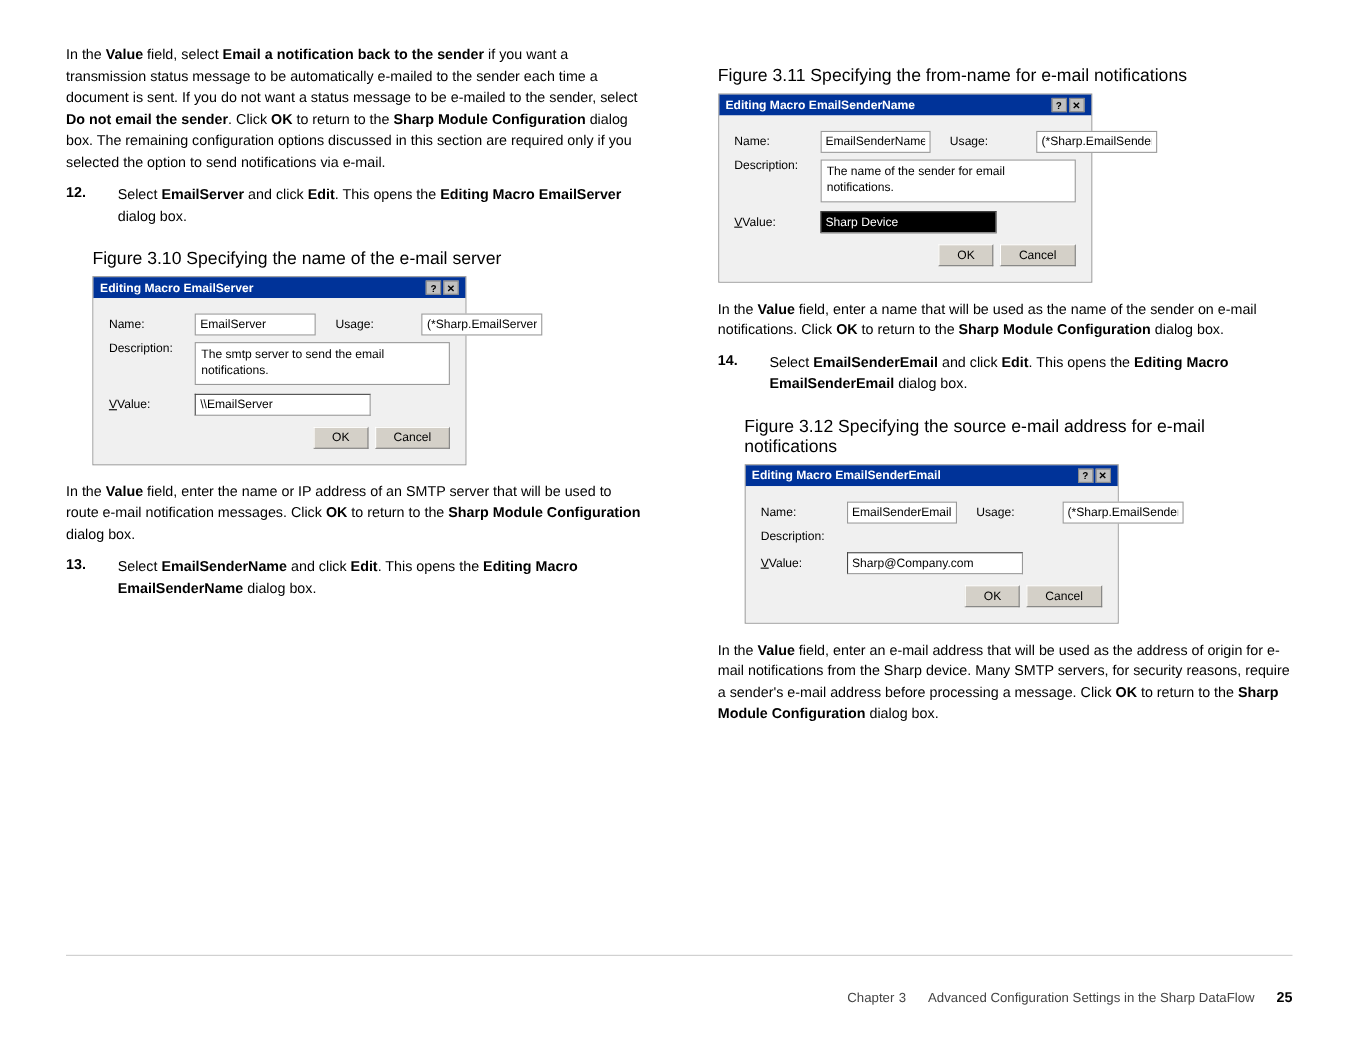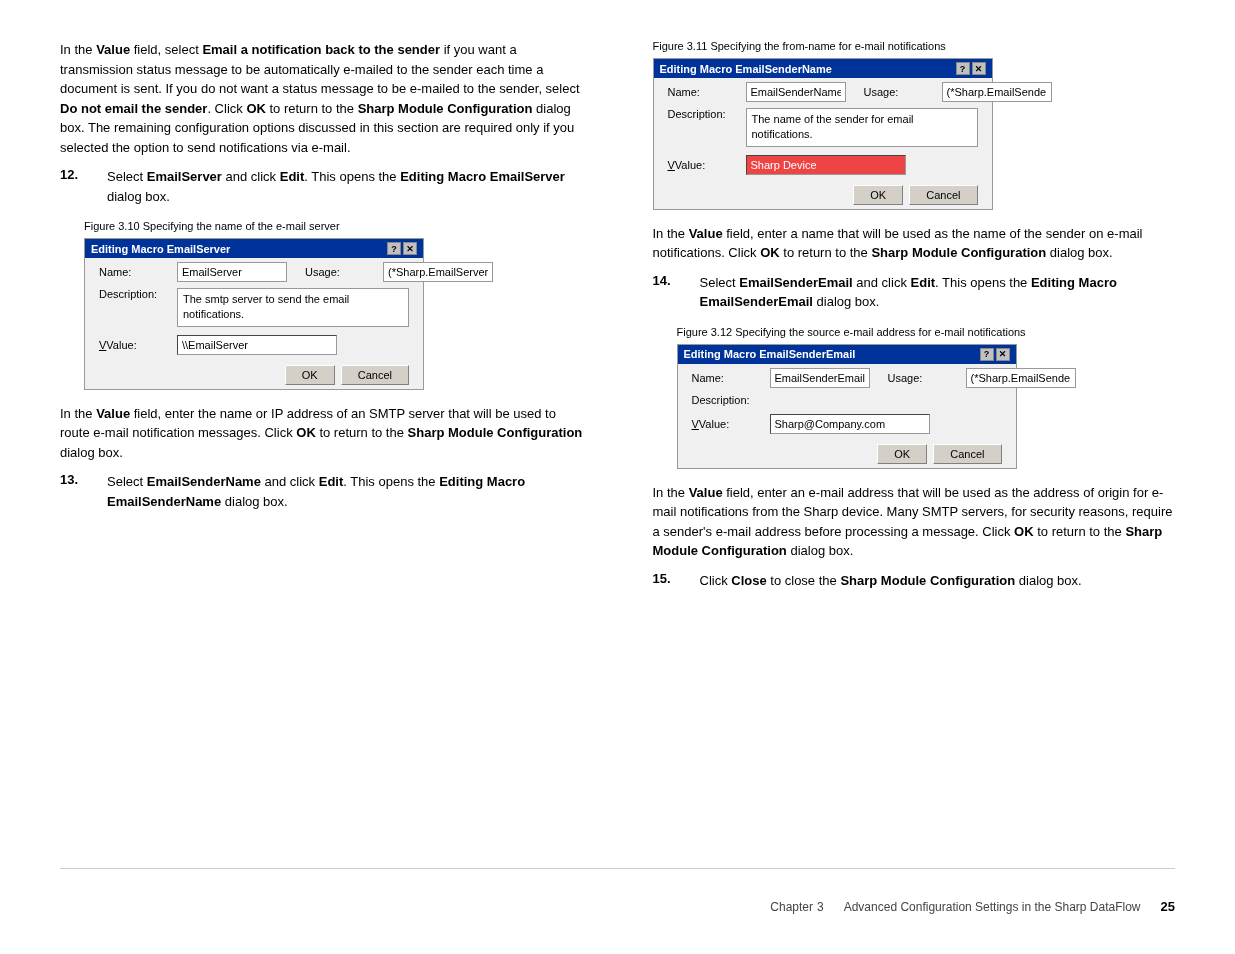"Figure 3.11 Specifying the from-name" .figure-caption { font-size: 11px -> 16px; margin-top: none -> 21px }
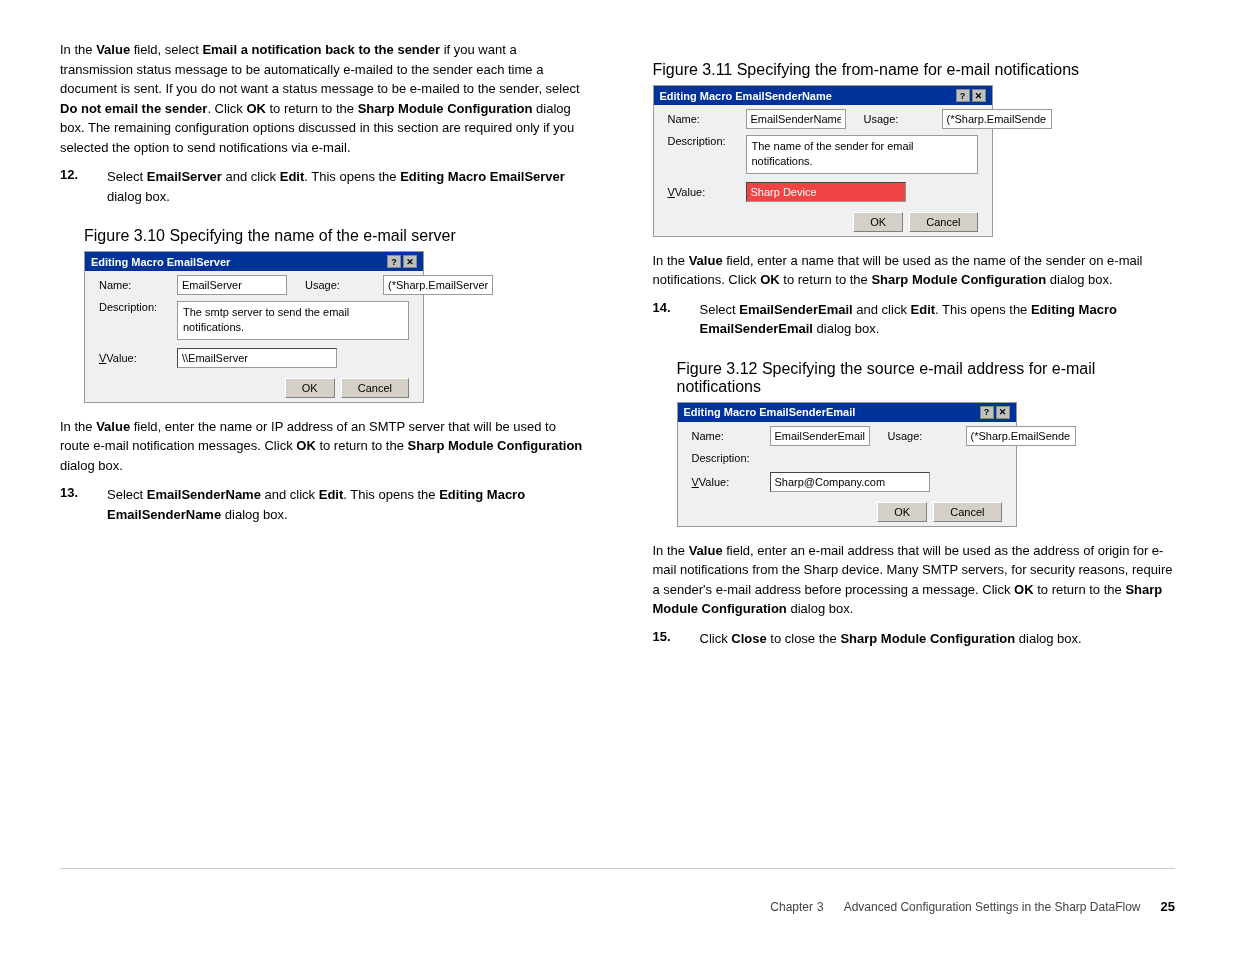"Name:" .dialog-body { padding: 4px 14px -> 14px 14px }
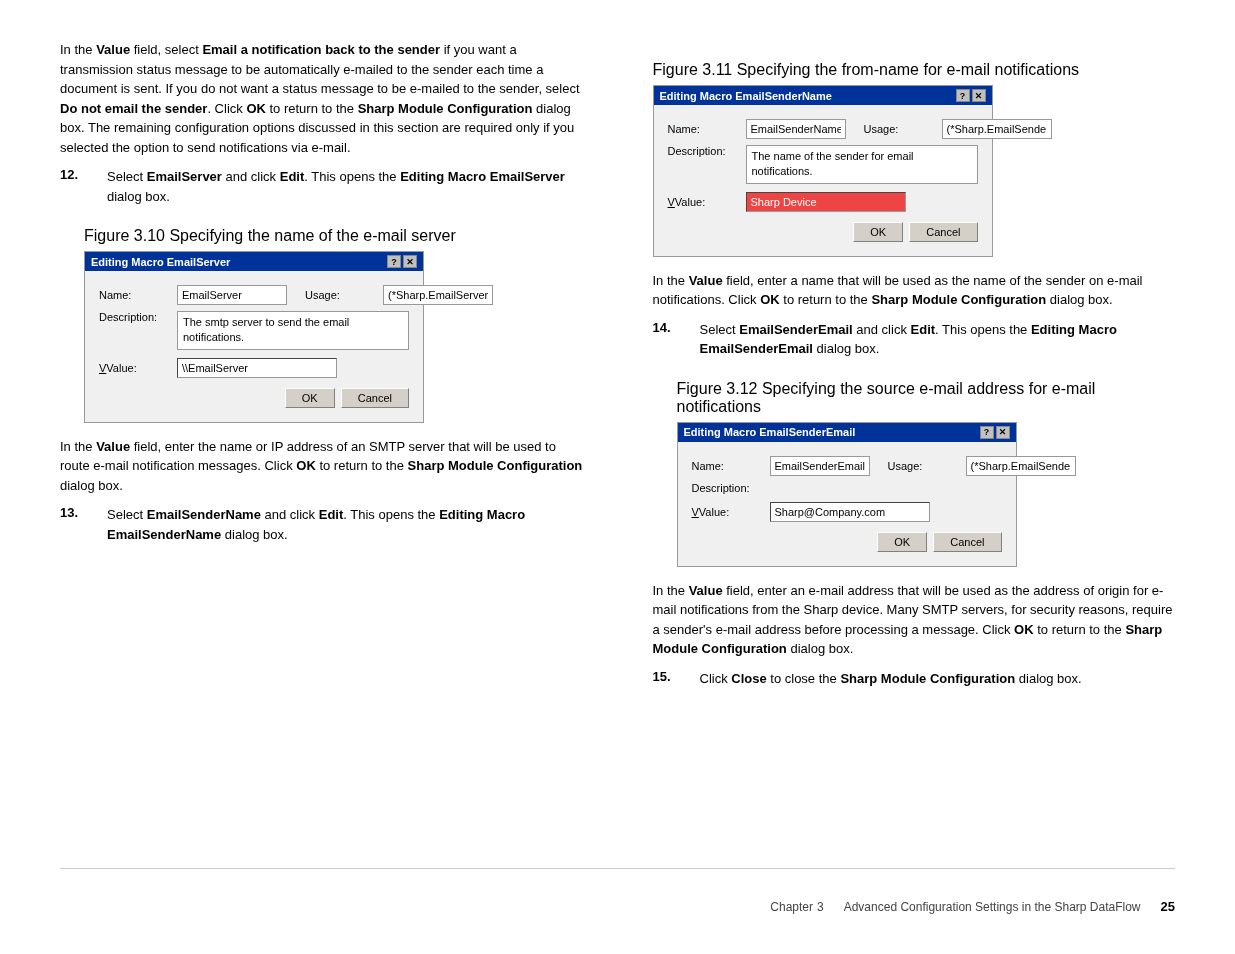"Sharp Device" input.dialog-value-field { background: #ef4444 -> #000000 }
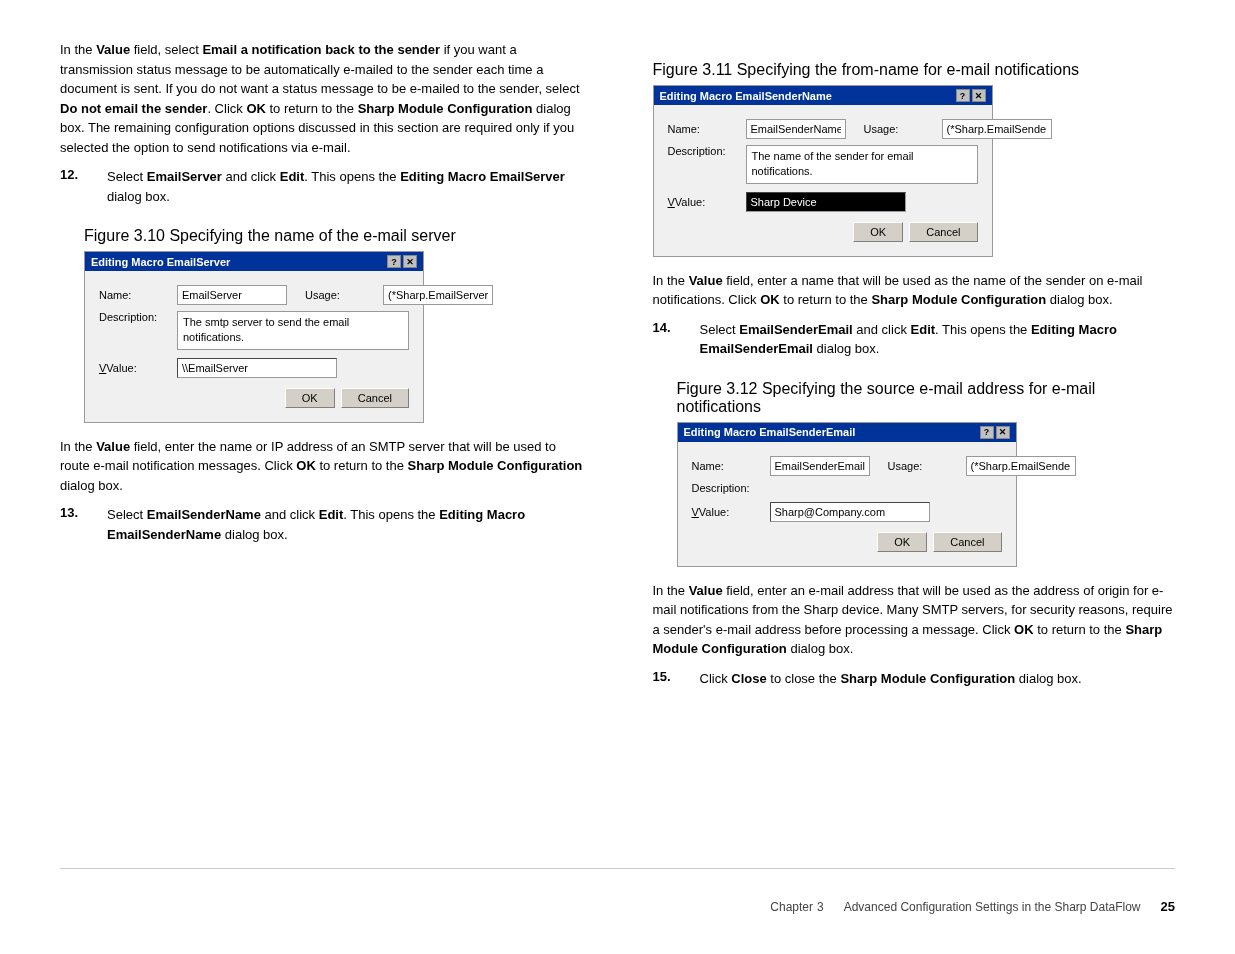"15." div.step { html: <div> <span>15.</span> <div> Click <b>Close</b> to close the <b>Sharp Module Configuration</b> dialog box. </div> </div> -> none }
